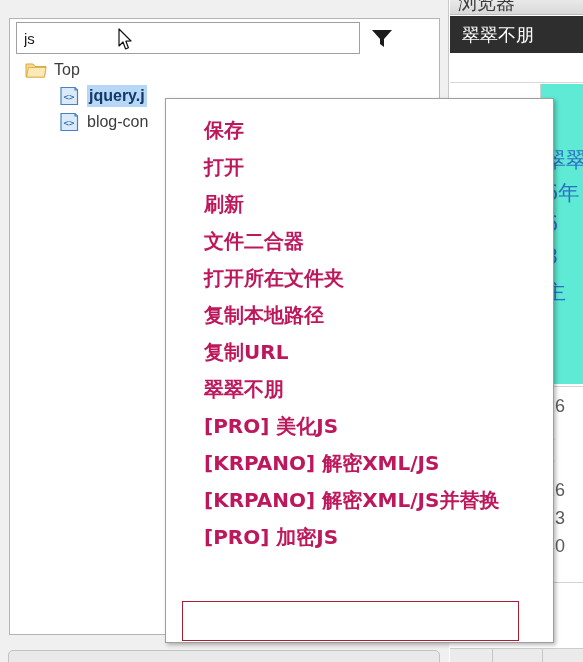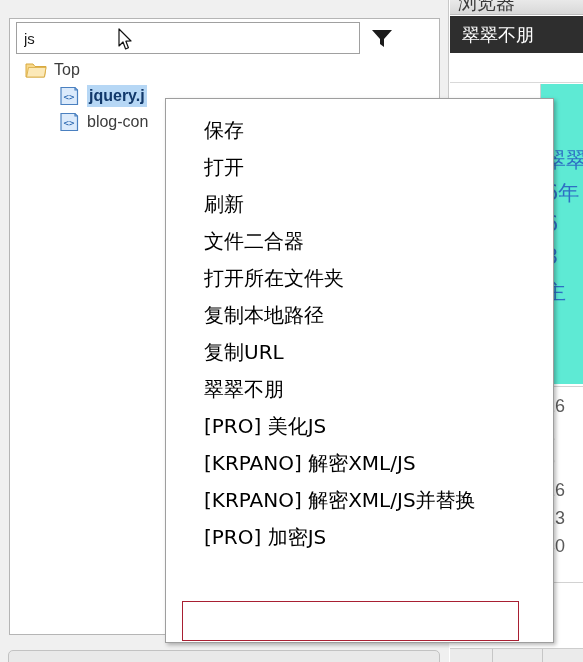"保存" .ctx-item { color: #000000 -> #be185d; font-weight: none -> bold }
